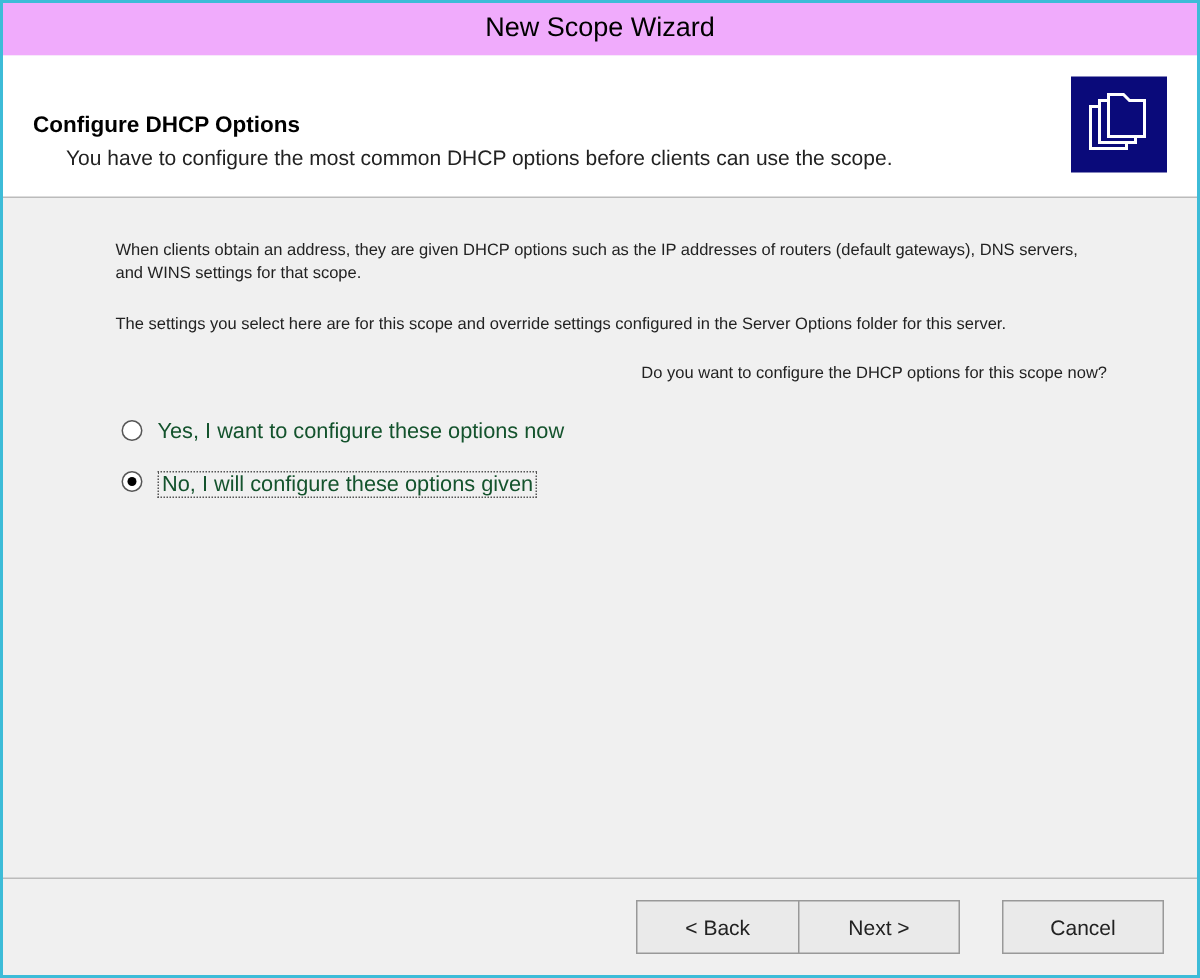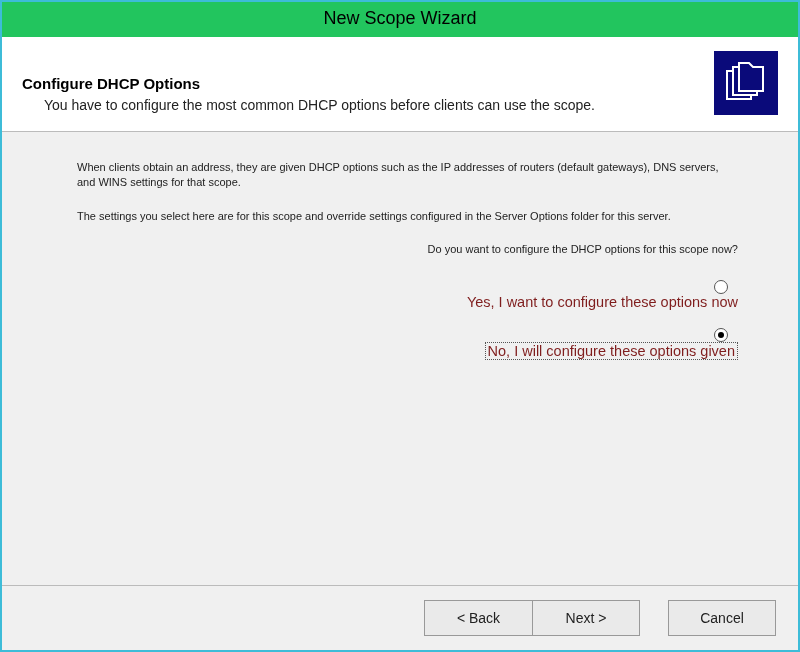"New Scope Wizard" .titlebar { background: #22c55e -> #f0abfc }
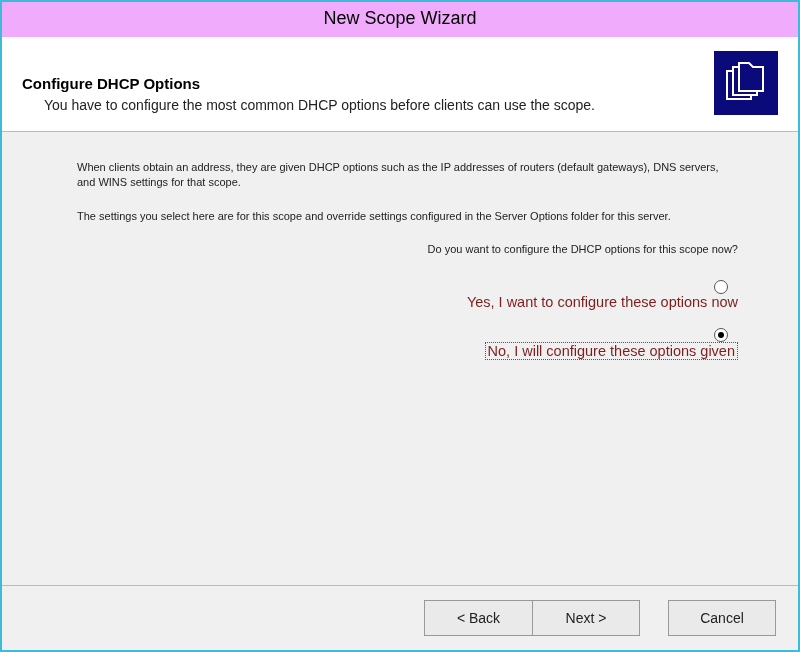"Yes, I want to configure" .radio-row { align-items: flex-end -> flex-start; color: #7f1d1d -> #14532d; flex-direction: column -> none }
